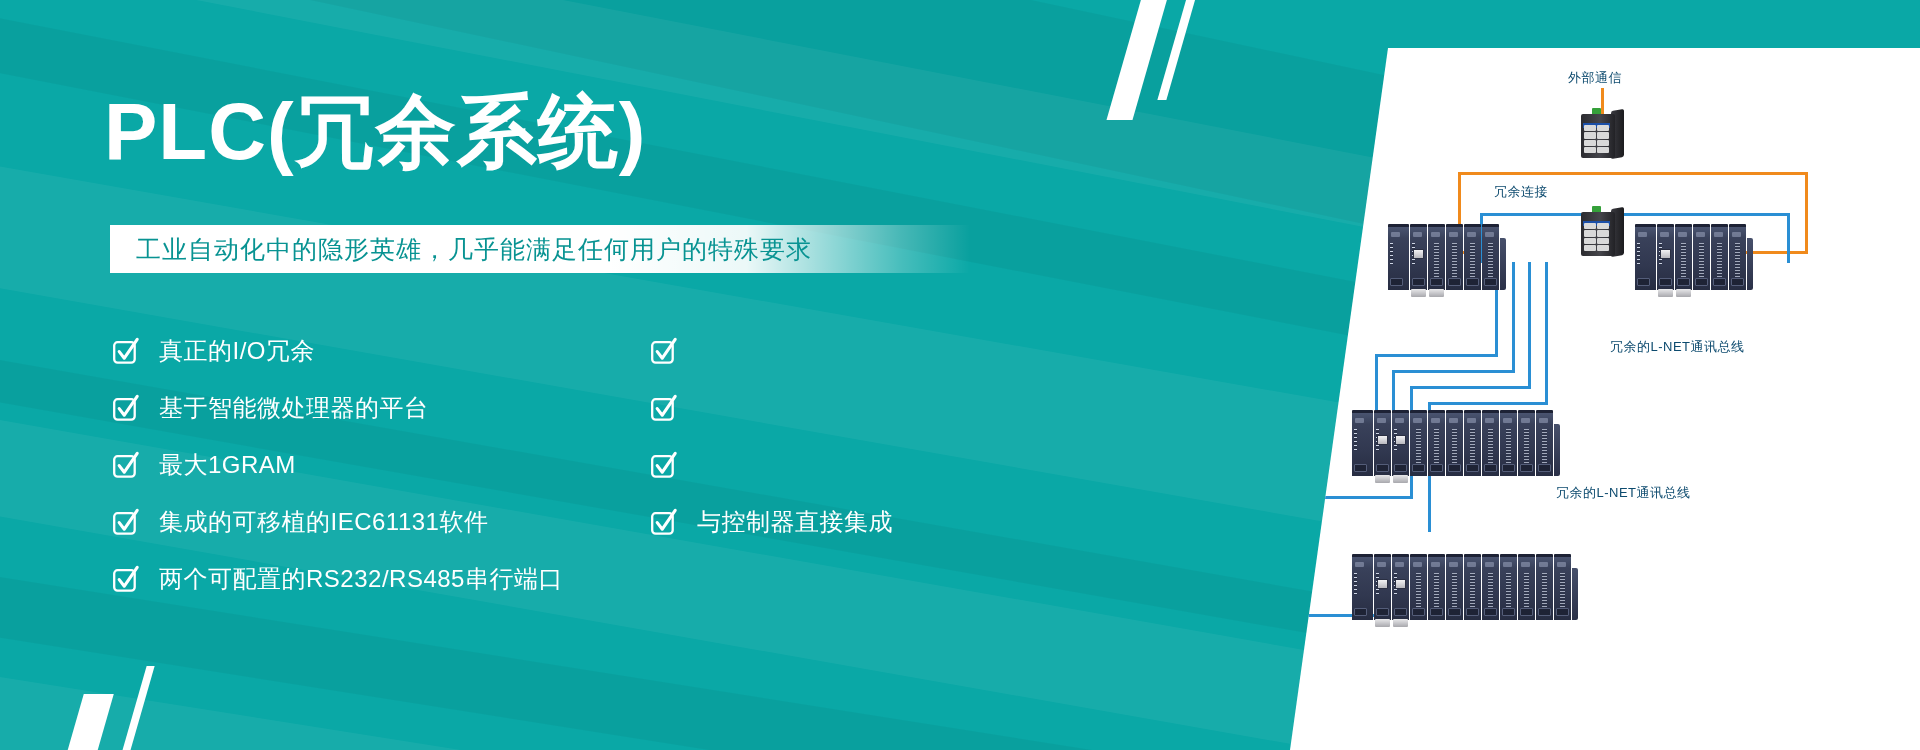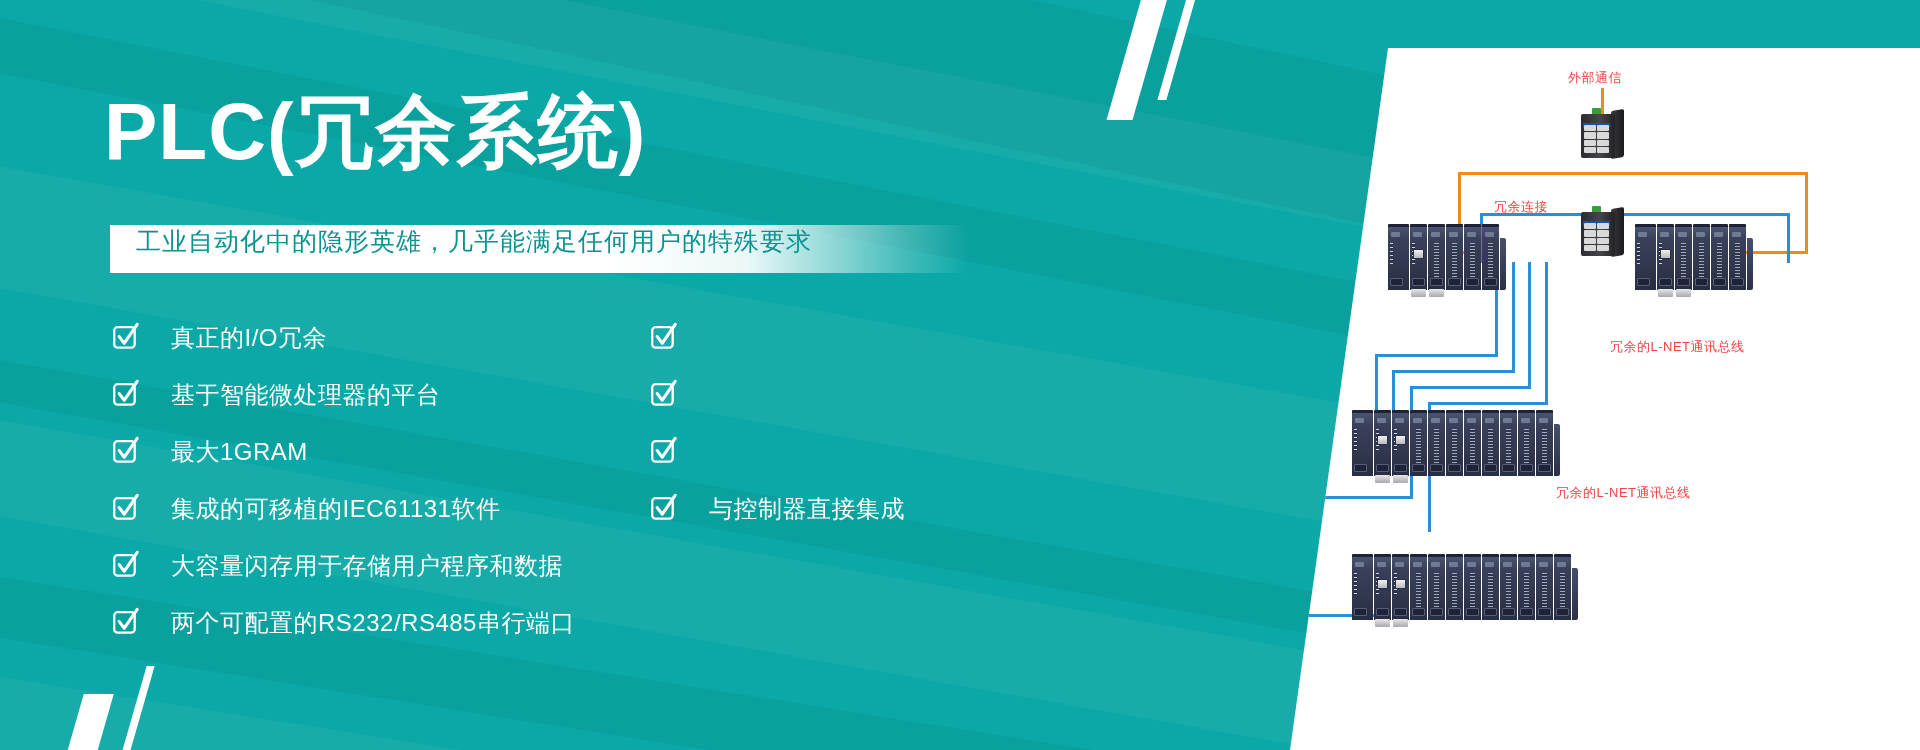"外部通信" .dlabel { color: #ef4444 -> #0c4a6e }
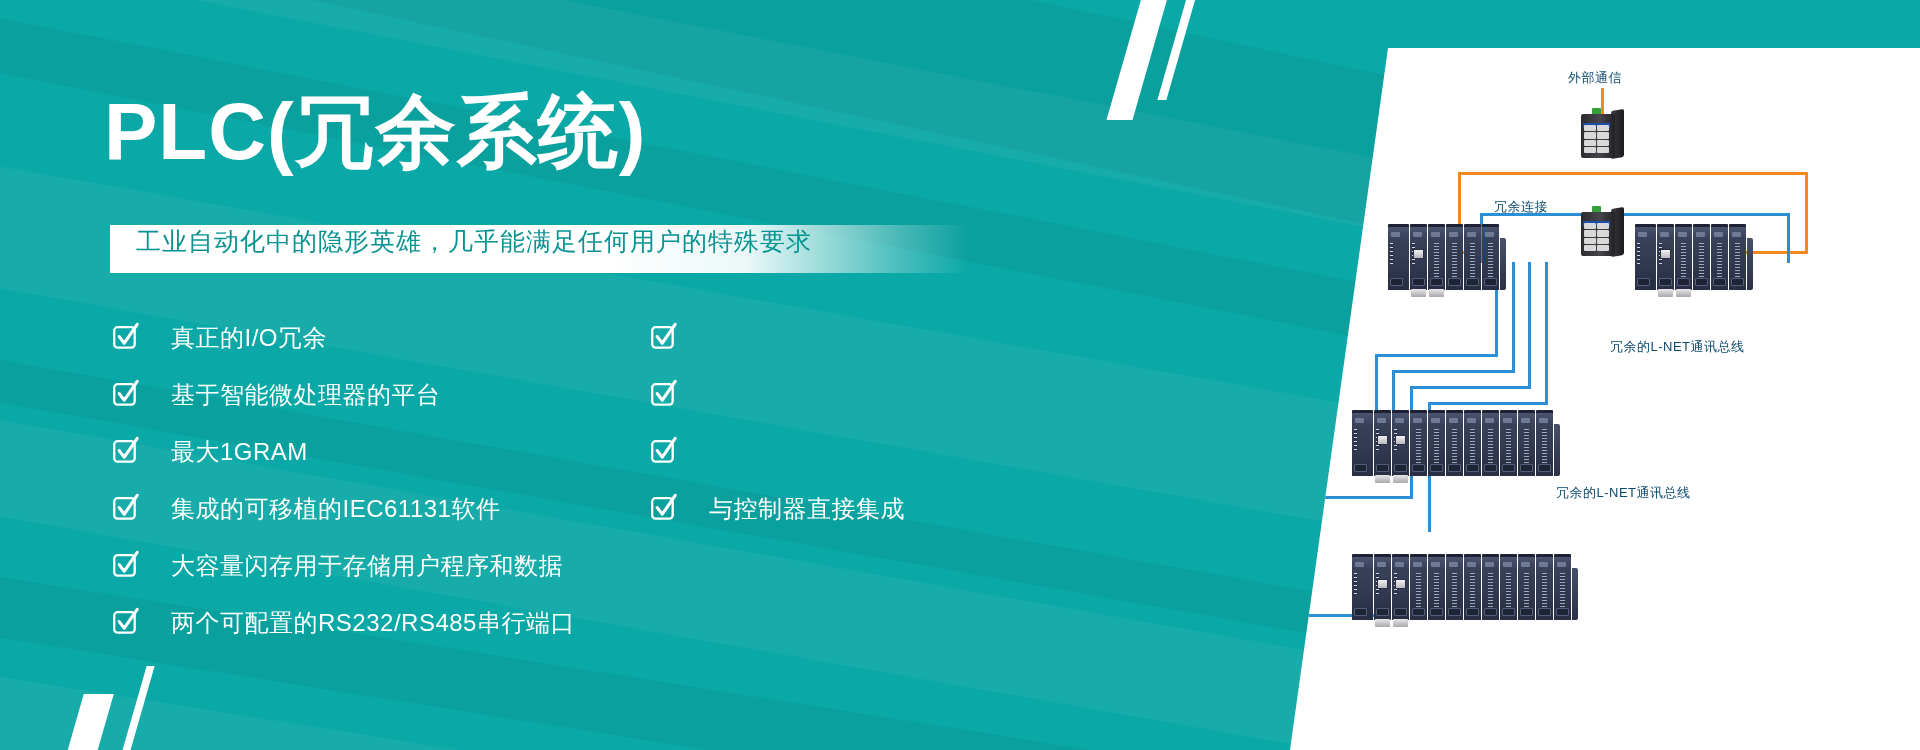"冗余连接" span.dlabel { top: 150px -> 135px }
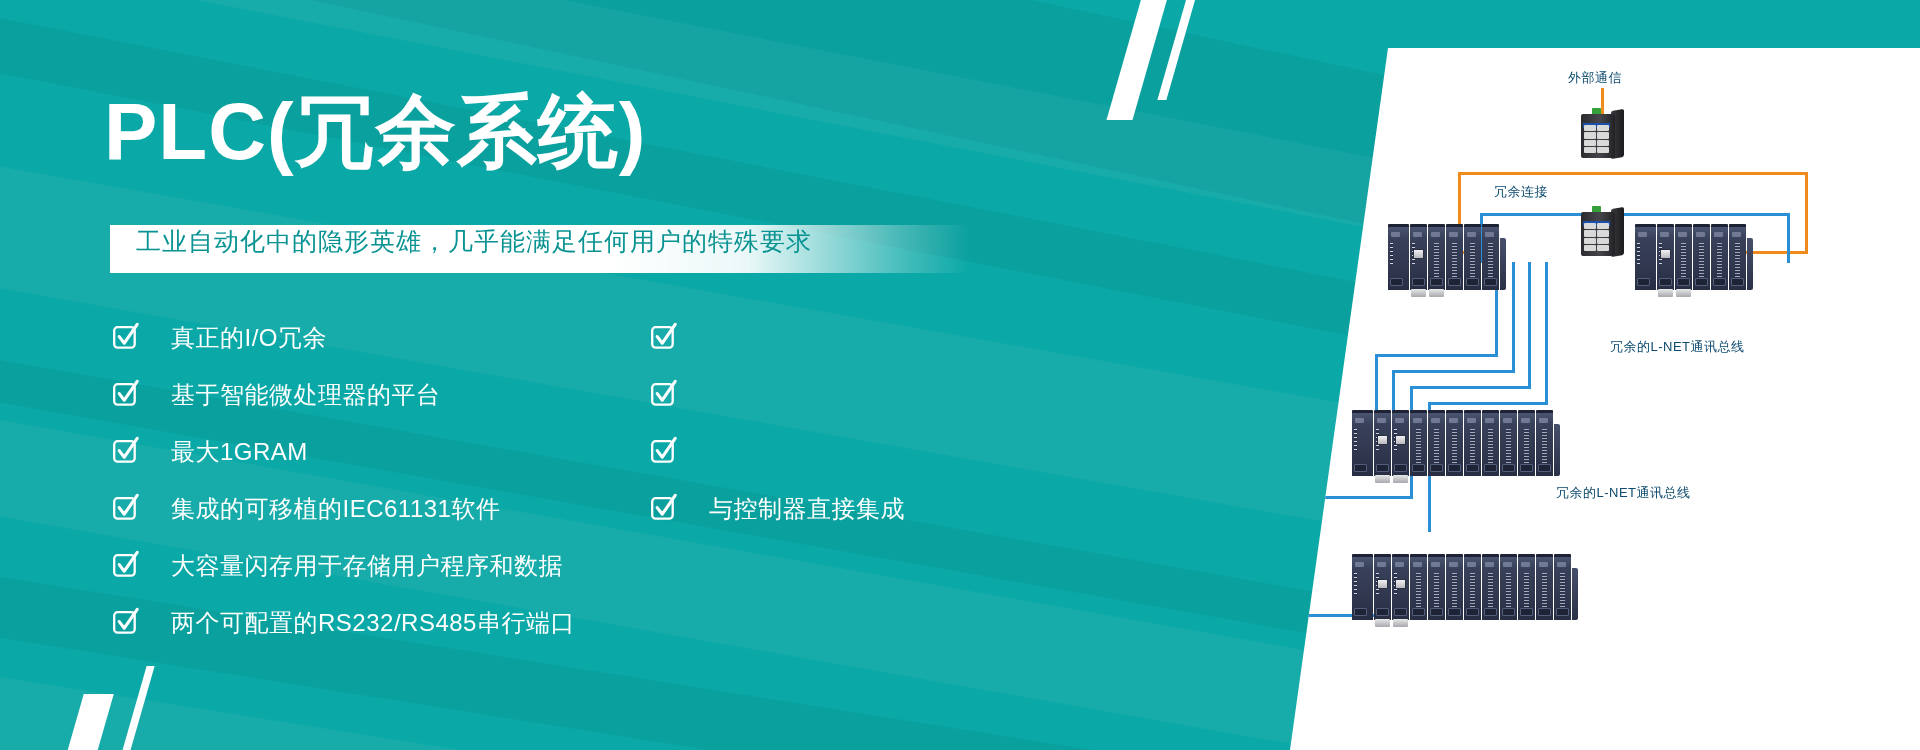"工业自动化中的隐形英雄，几乎能满足任何用户的特殊要求" .subtitle-band { align-items: none -> center }
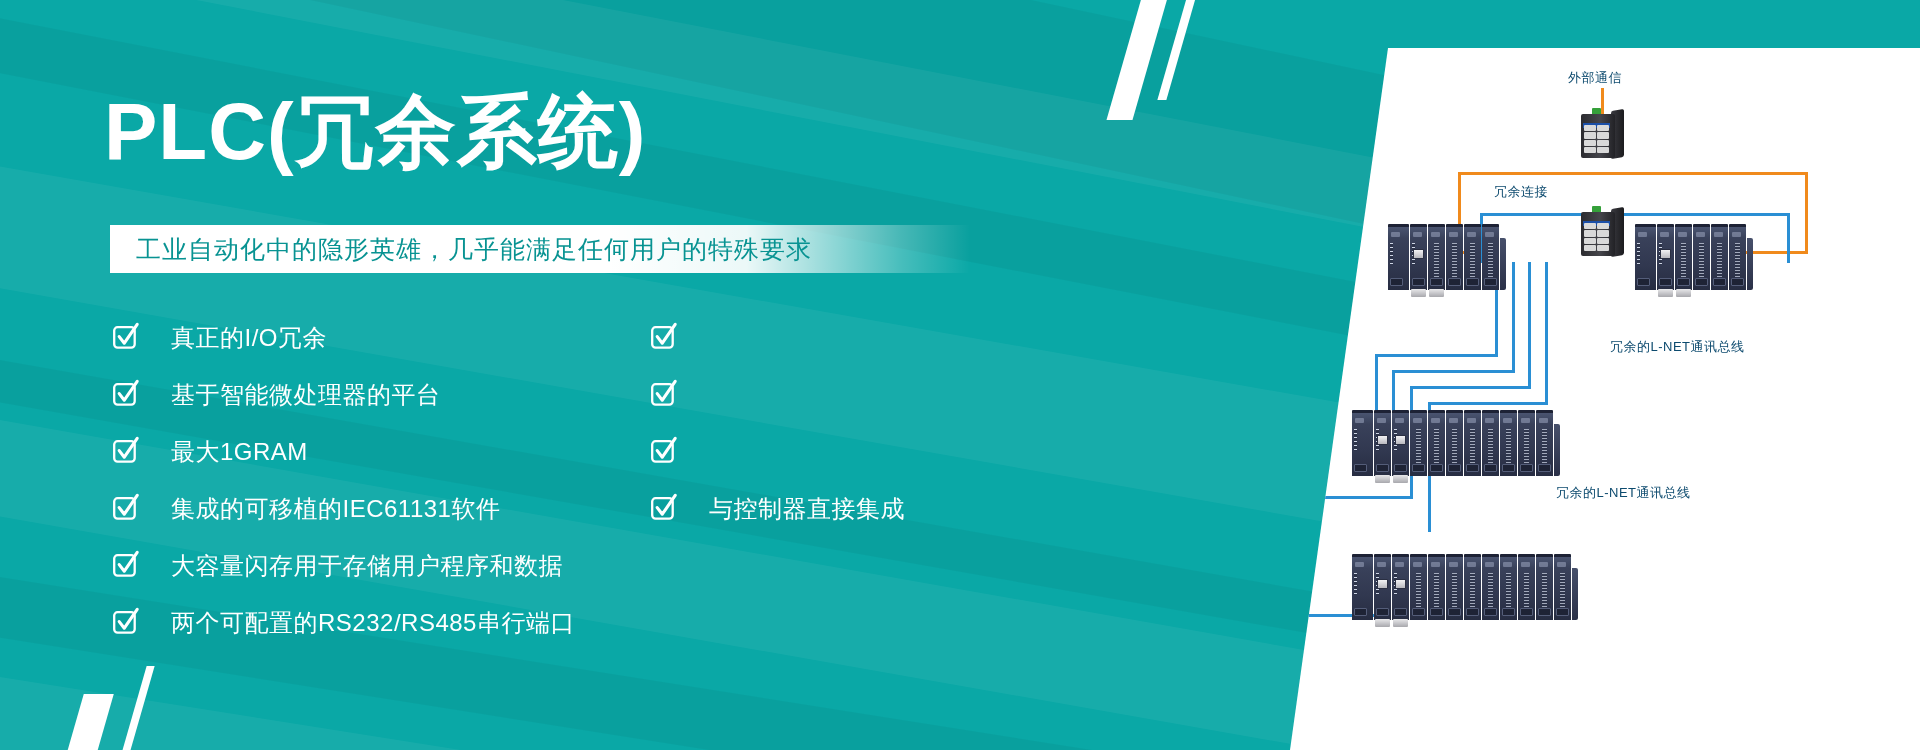"真正的I/O冗余" .feature { align-items: flex-start -> center; gap: 32px -> 20px }
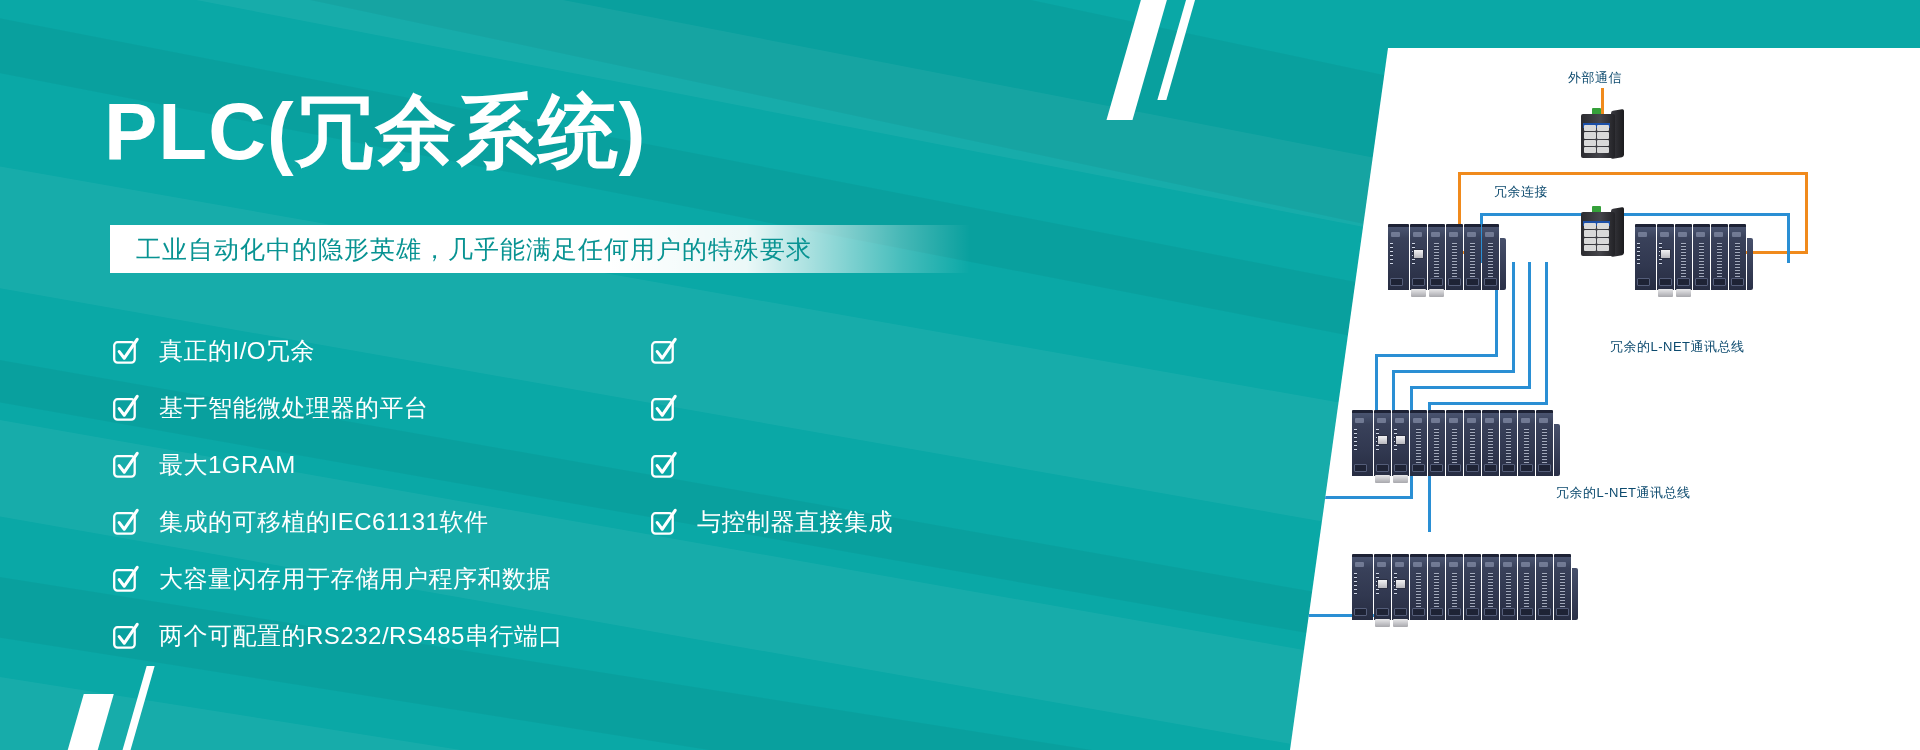"大容量闪存用于存储用户程序和数据" div.feature { html: <div> <span> <svg> <rect></rect> <path></path> </svg> </span> <span>大容量闪存用于存储用户程序和数据</span> </div> -> none }
